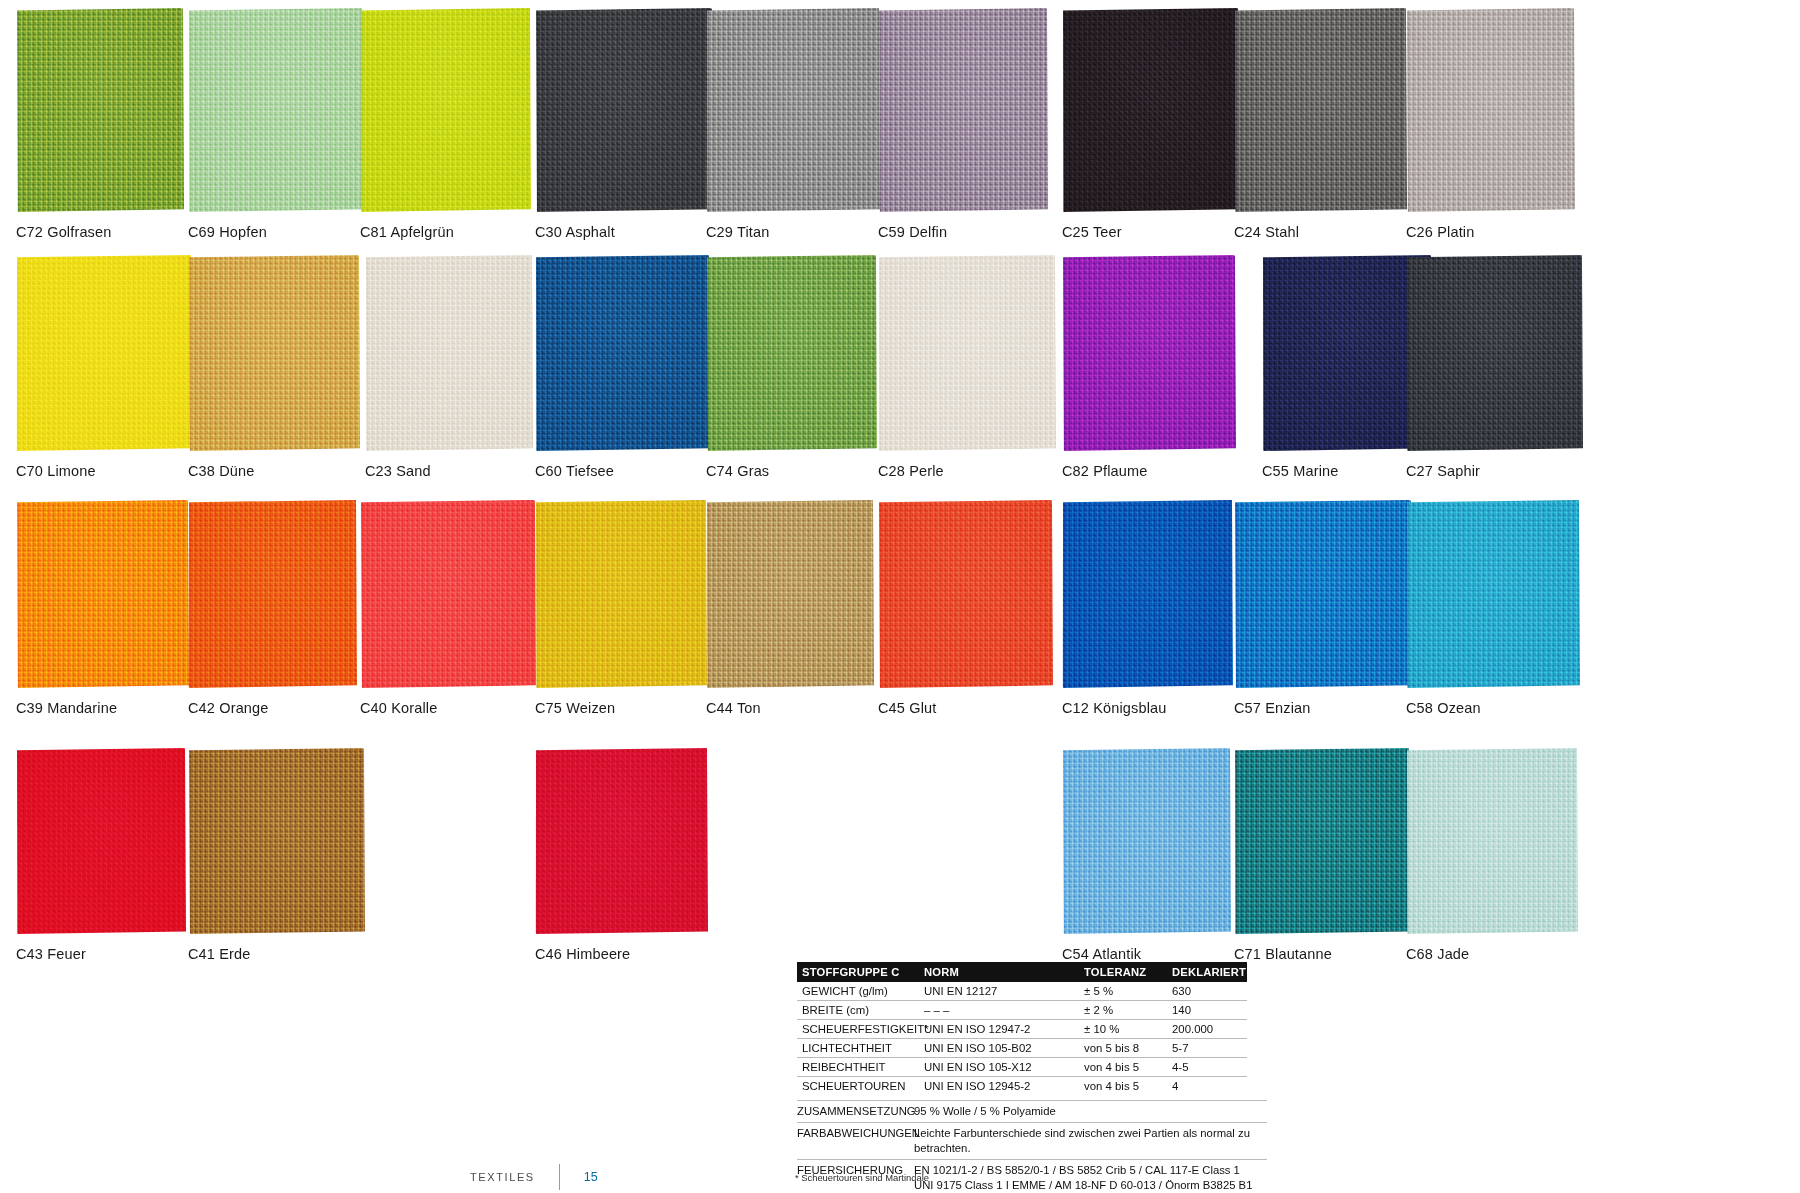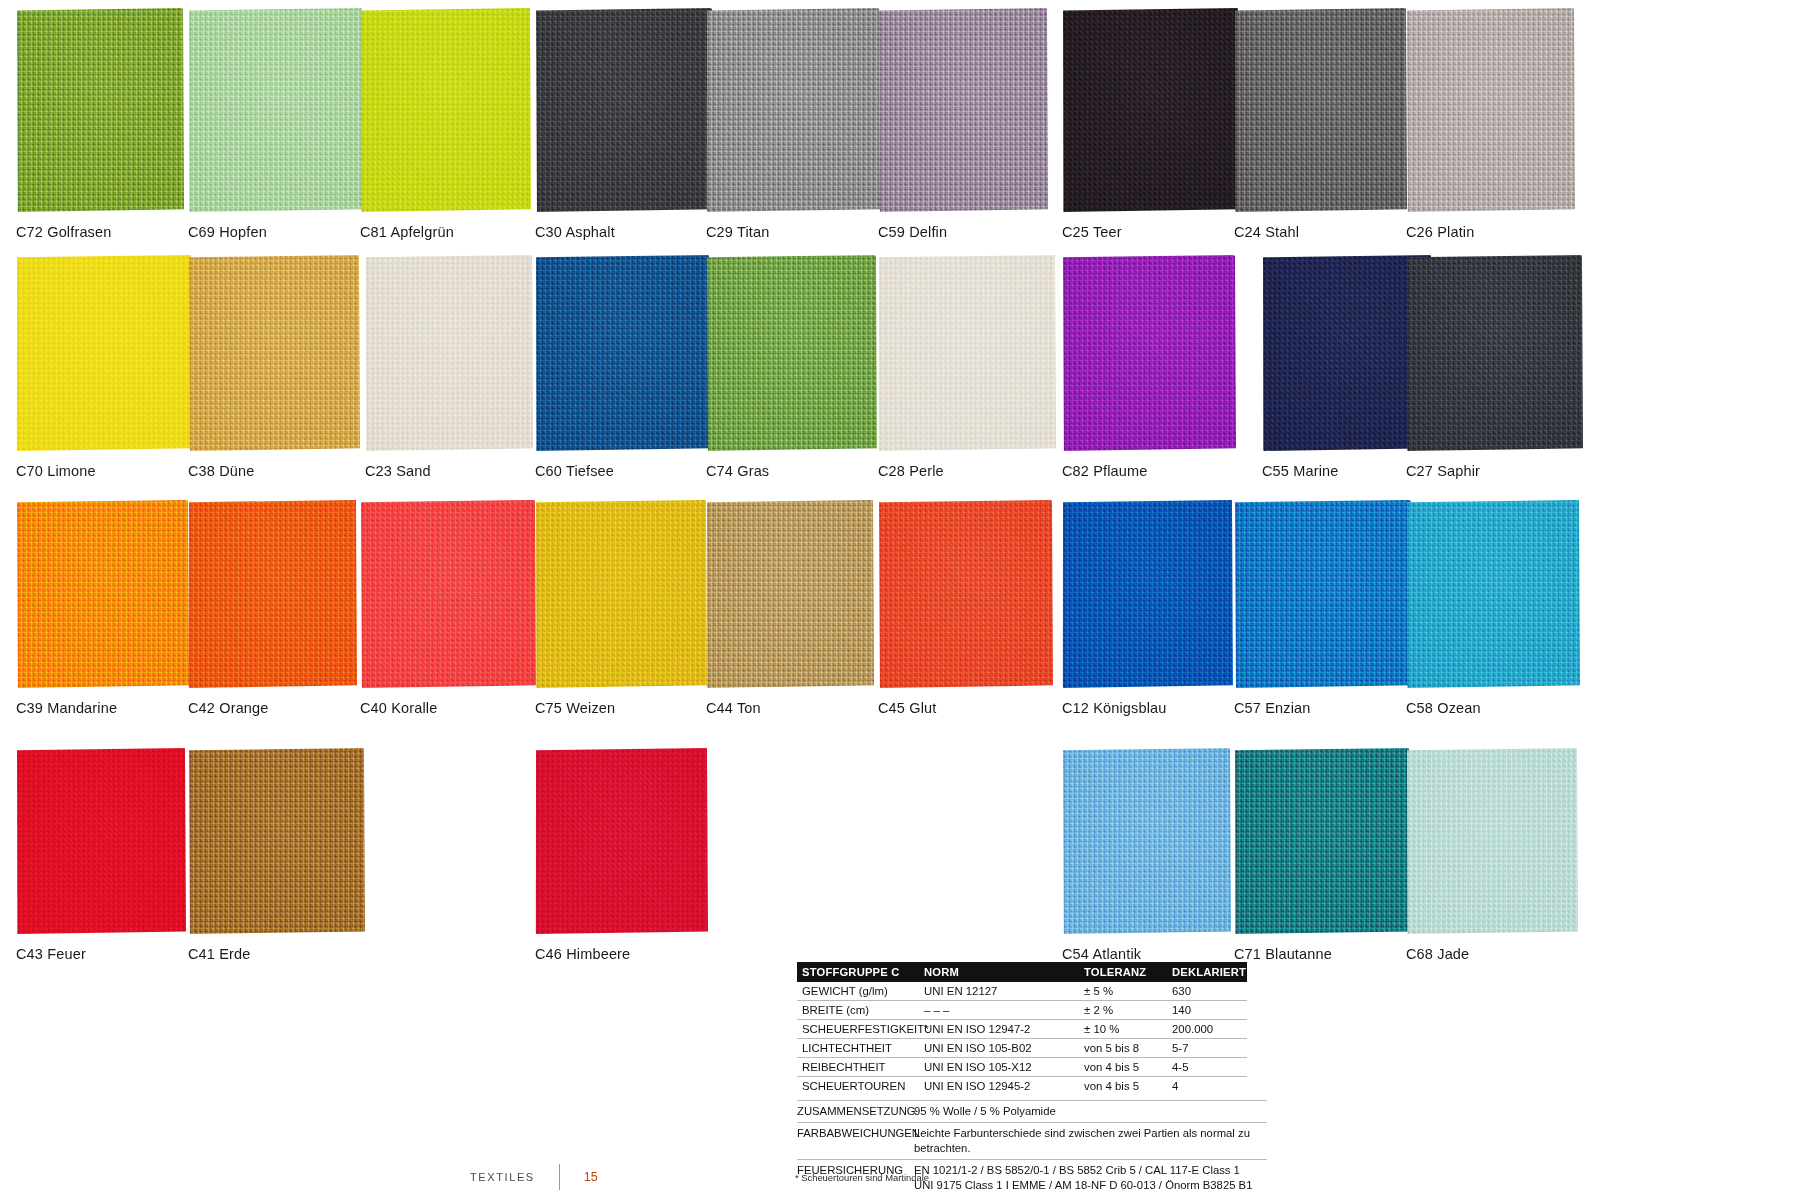"15" #page-footer .f-num { color: #c2410c -> #0369a1 }
